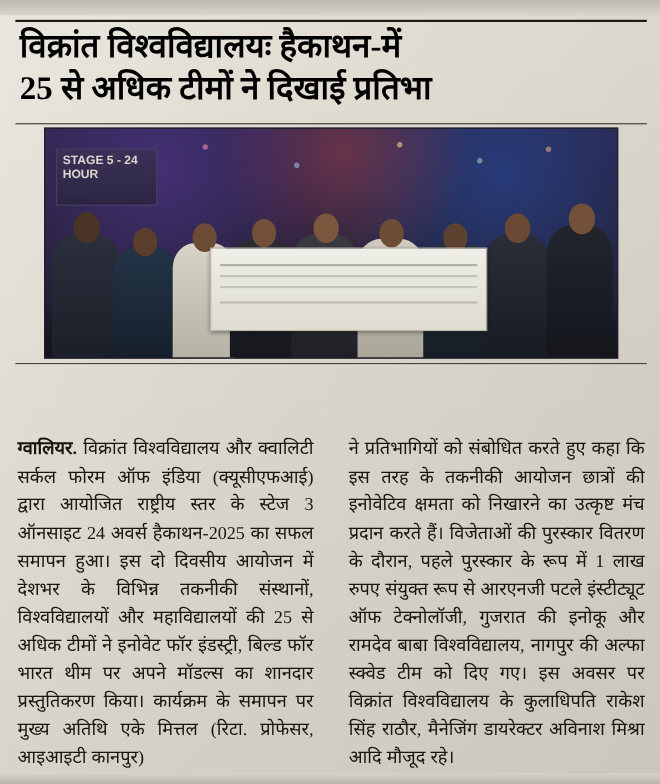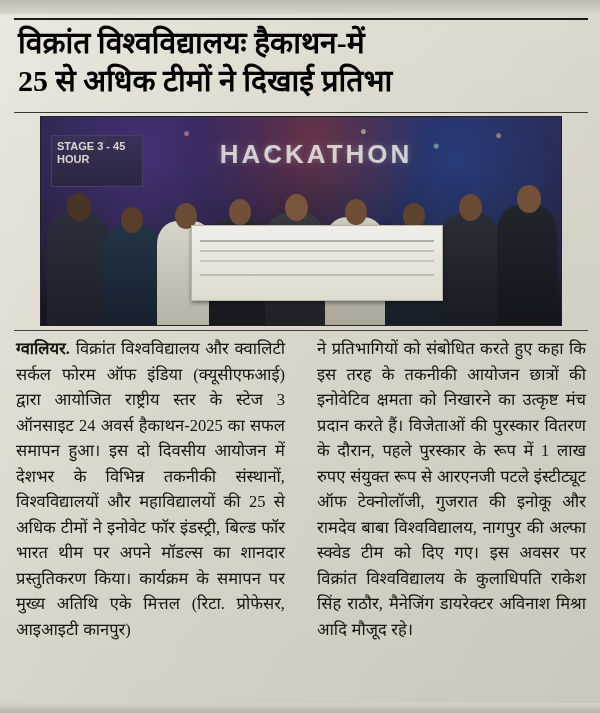"STAGE 3 - 45 HOUR" div.stage-banner { text: 3 - 45 -> 5 - 24 }
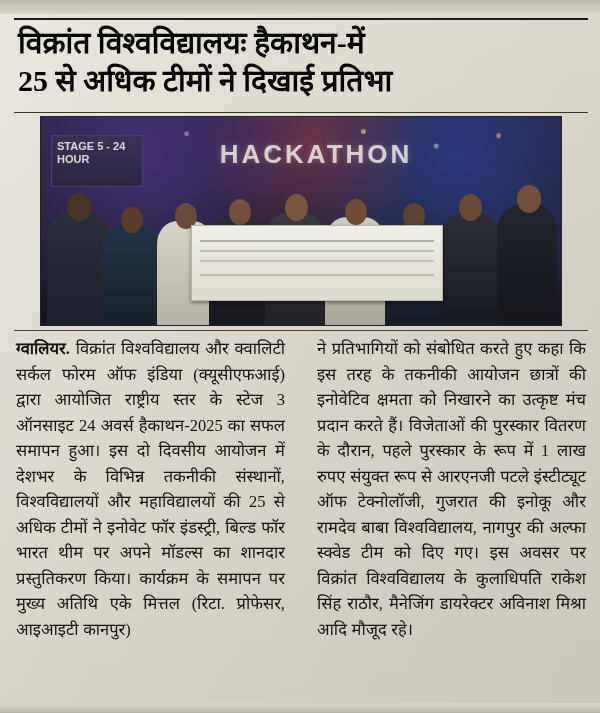"HACKATHON" div.hack-text { html: <div>HACKATHON</div> -> none }
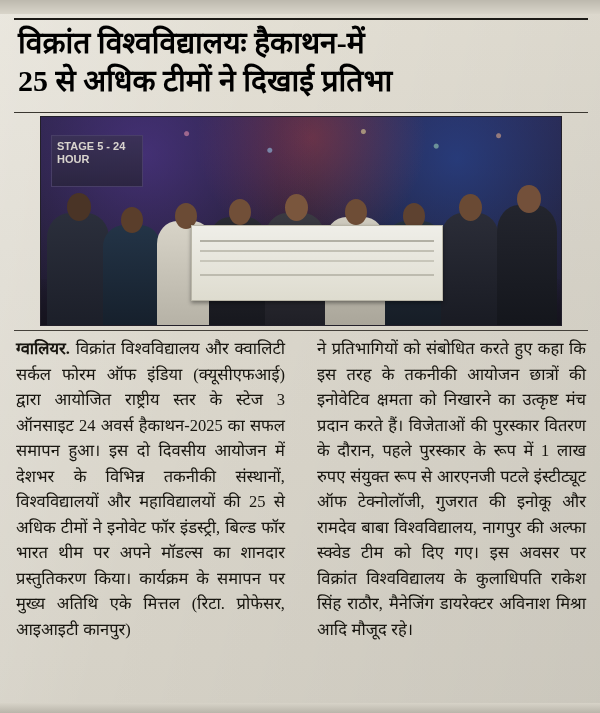"ग्वालियर. विक्रांत विश्वविद्यालय और" .columns { align-items: none -> flex-end }
